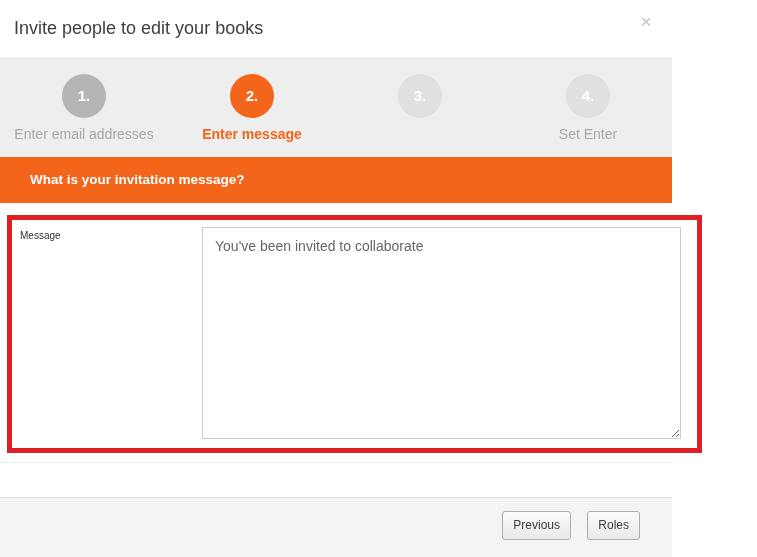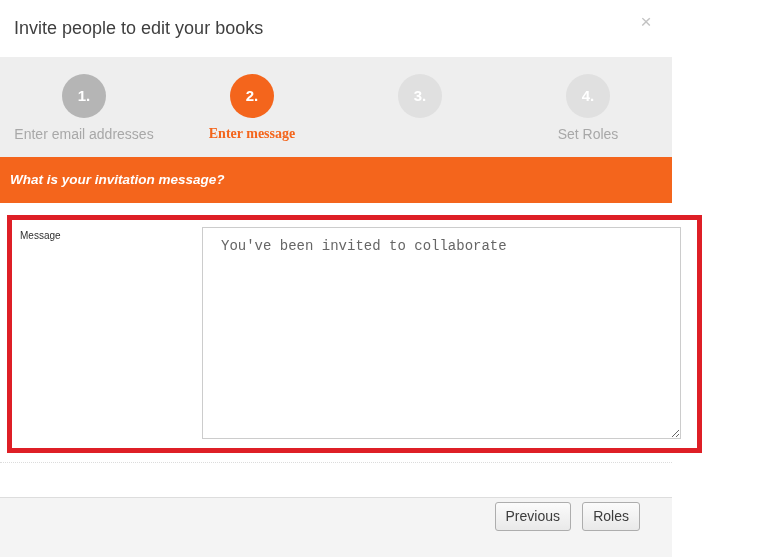"Enter message" .step--active .step-label { font-family: Liberation Serif, serif -> none }
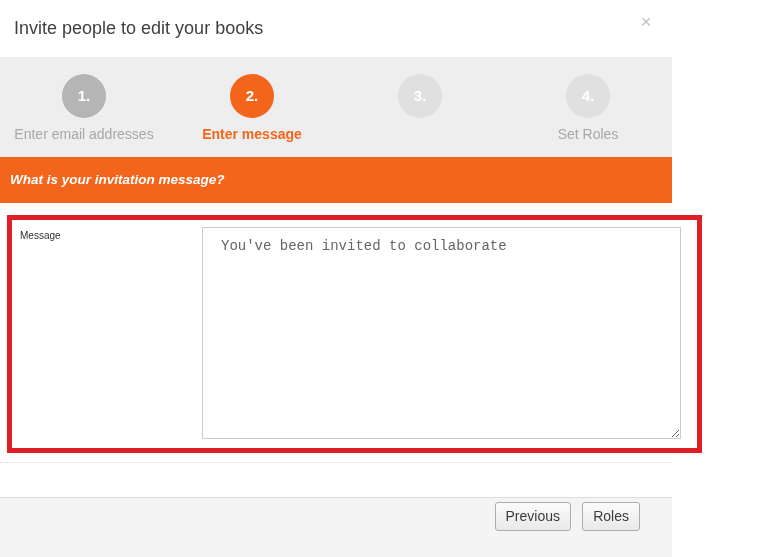"Set Roles" div.step-label { text: Roles -> Enter }
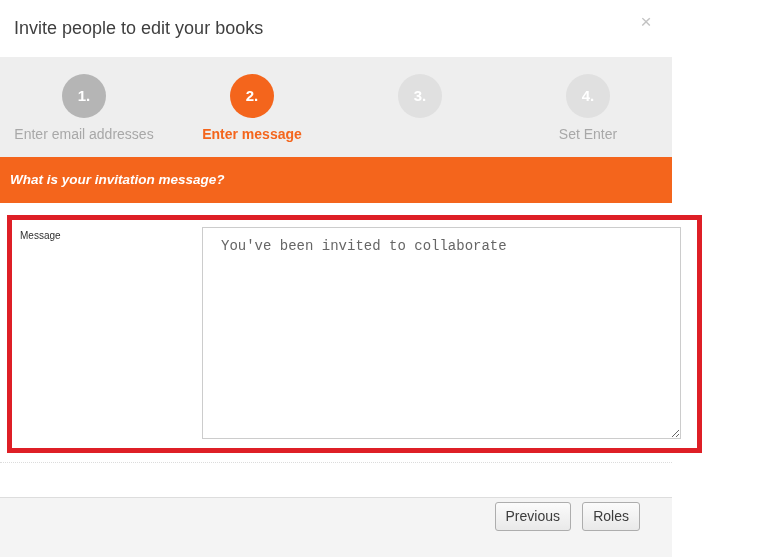"What is your invitation message?" .banner-text { font-style: italic -> none; left: 10px -> 30px }
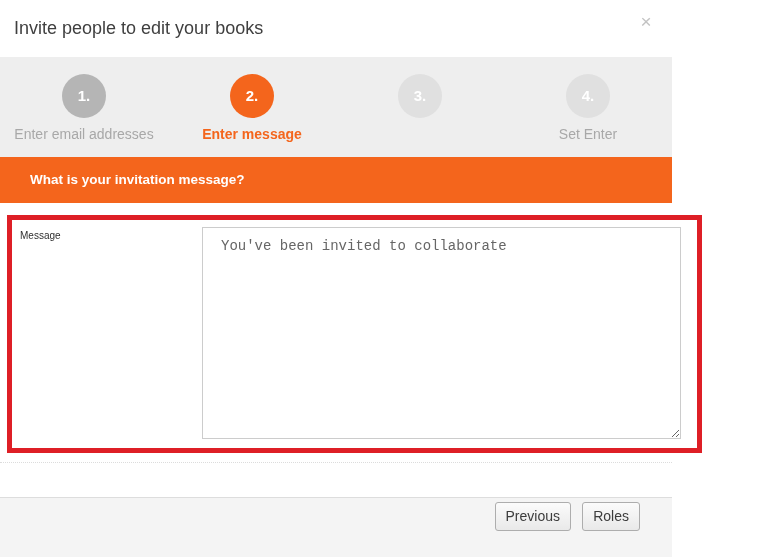"You've been invited to collaborate" .message-textarea { font-family: Liberation Mono, monospace -> Liberation Sans, sans-serif; padding: 9px 18px -> 9px 12px }
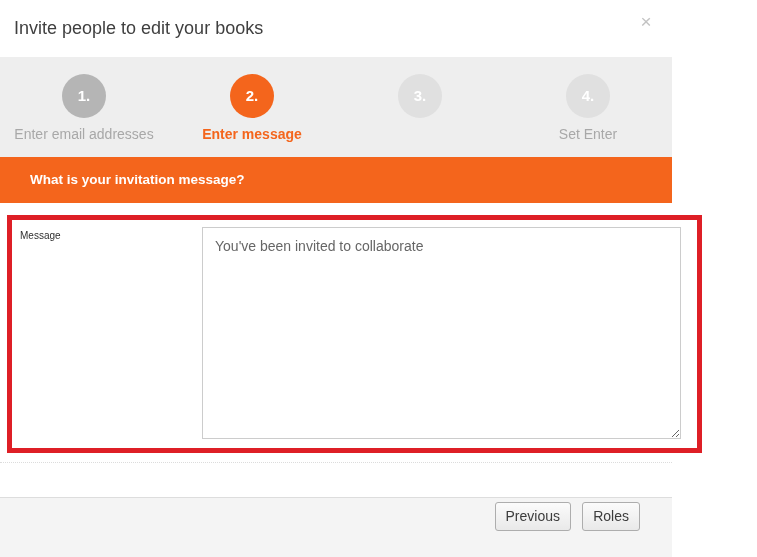"Previous" .footer-btn { font-size: 14px -> 12px; top: 4px -> 13px }
